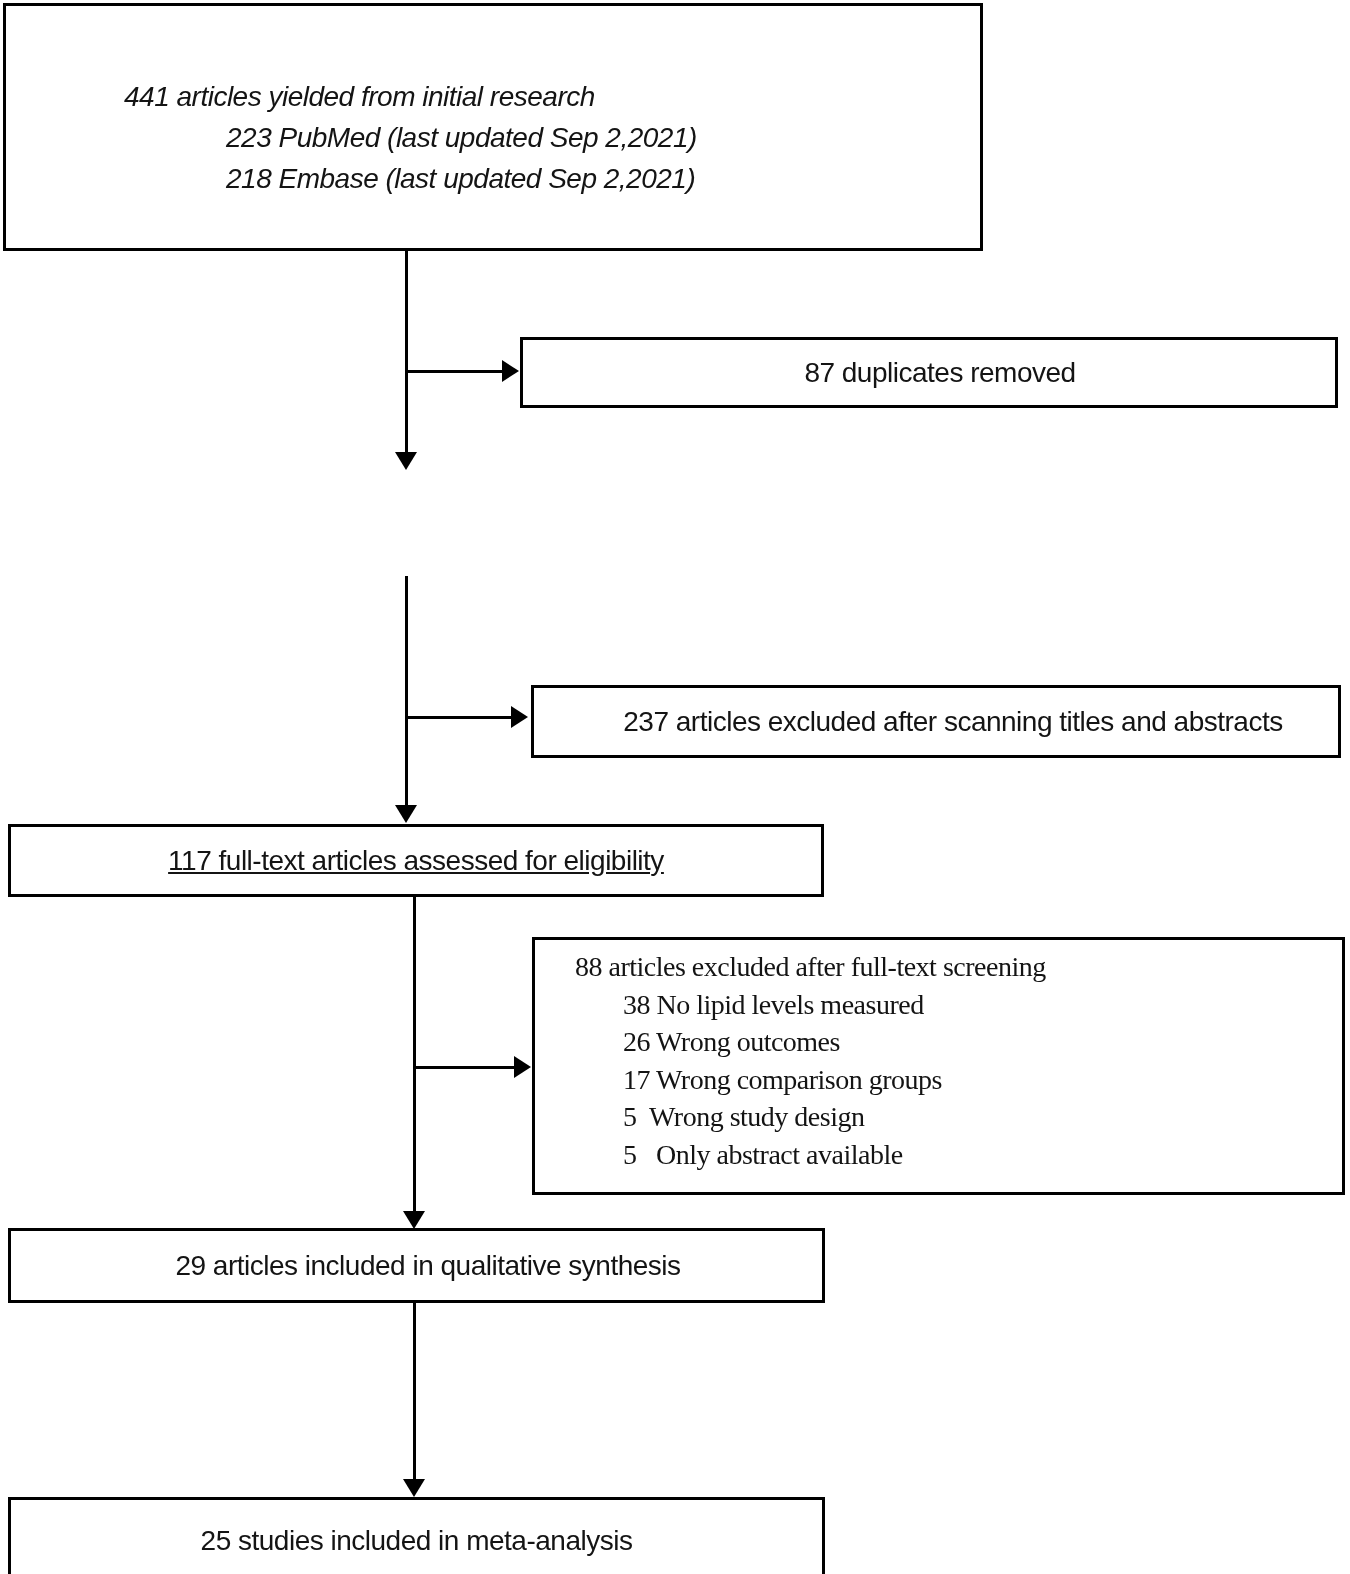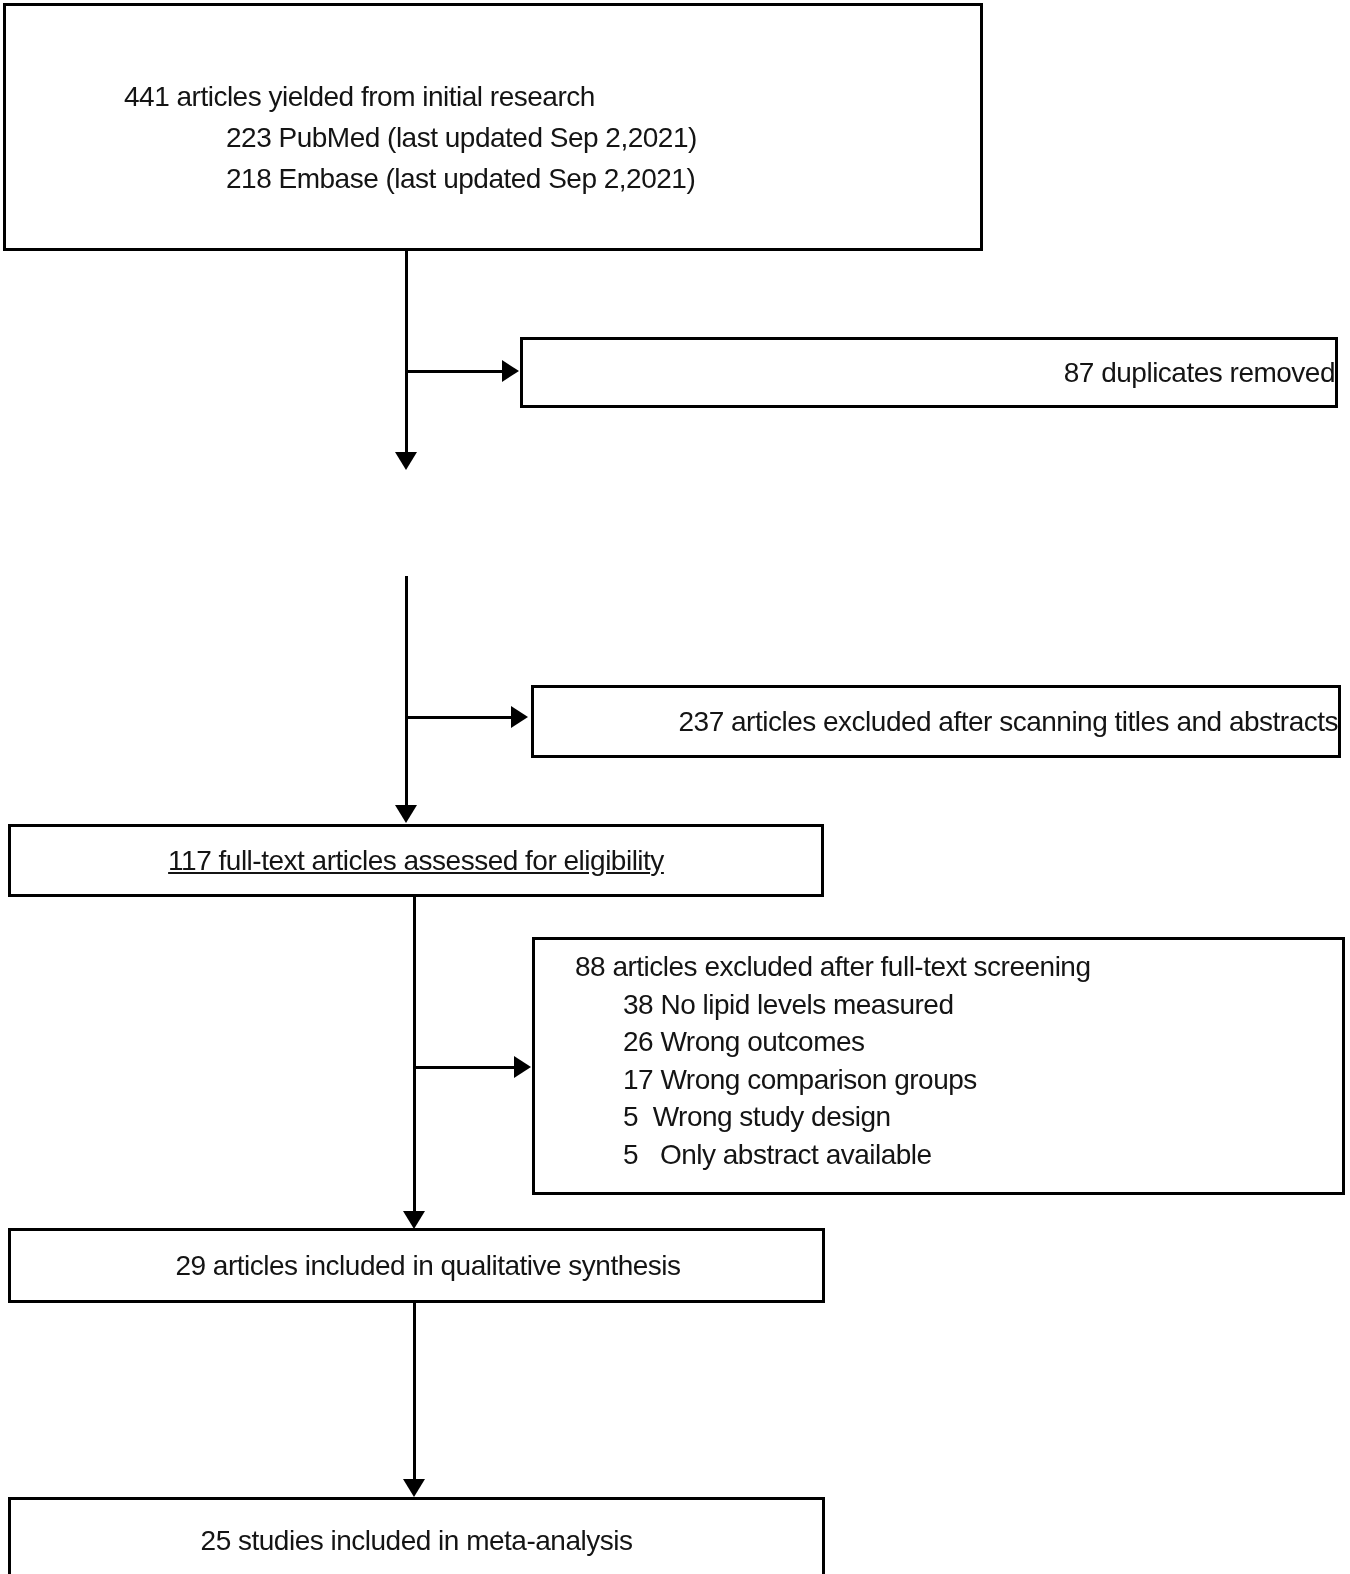"441 articles yielded from initial" div.box { font-style: none -> italic }
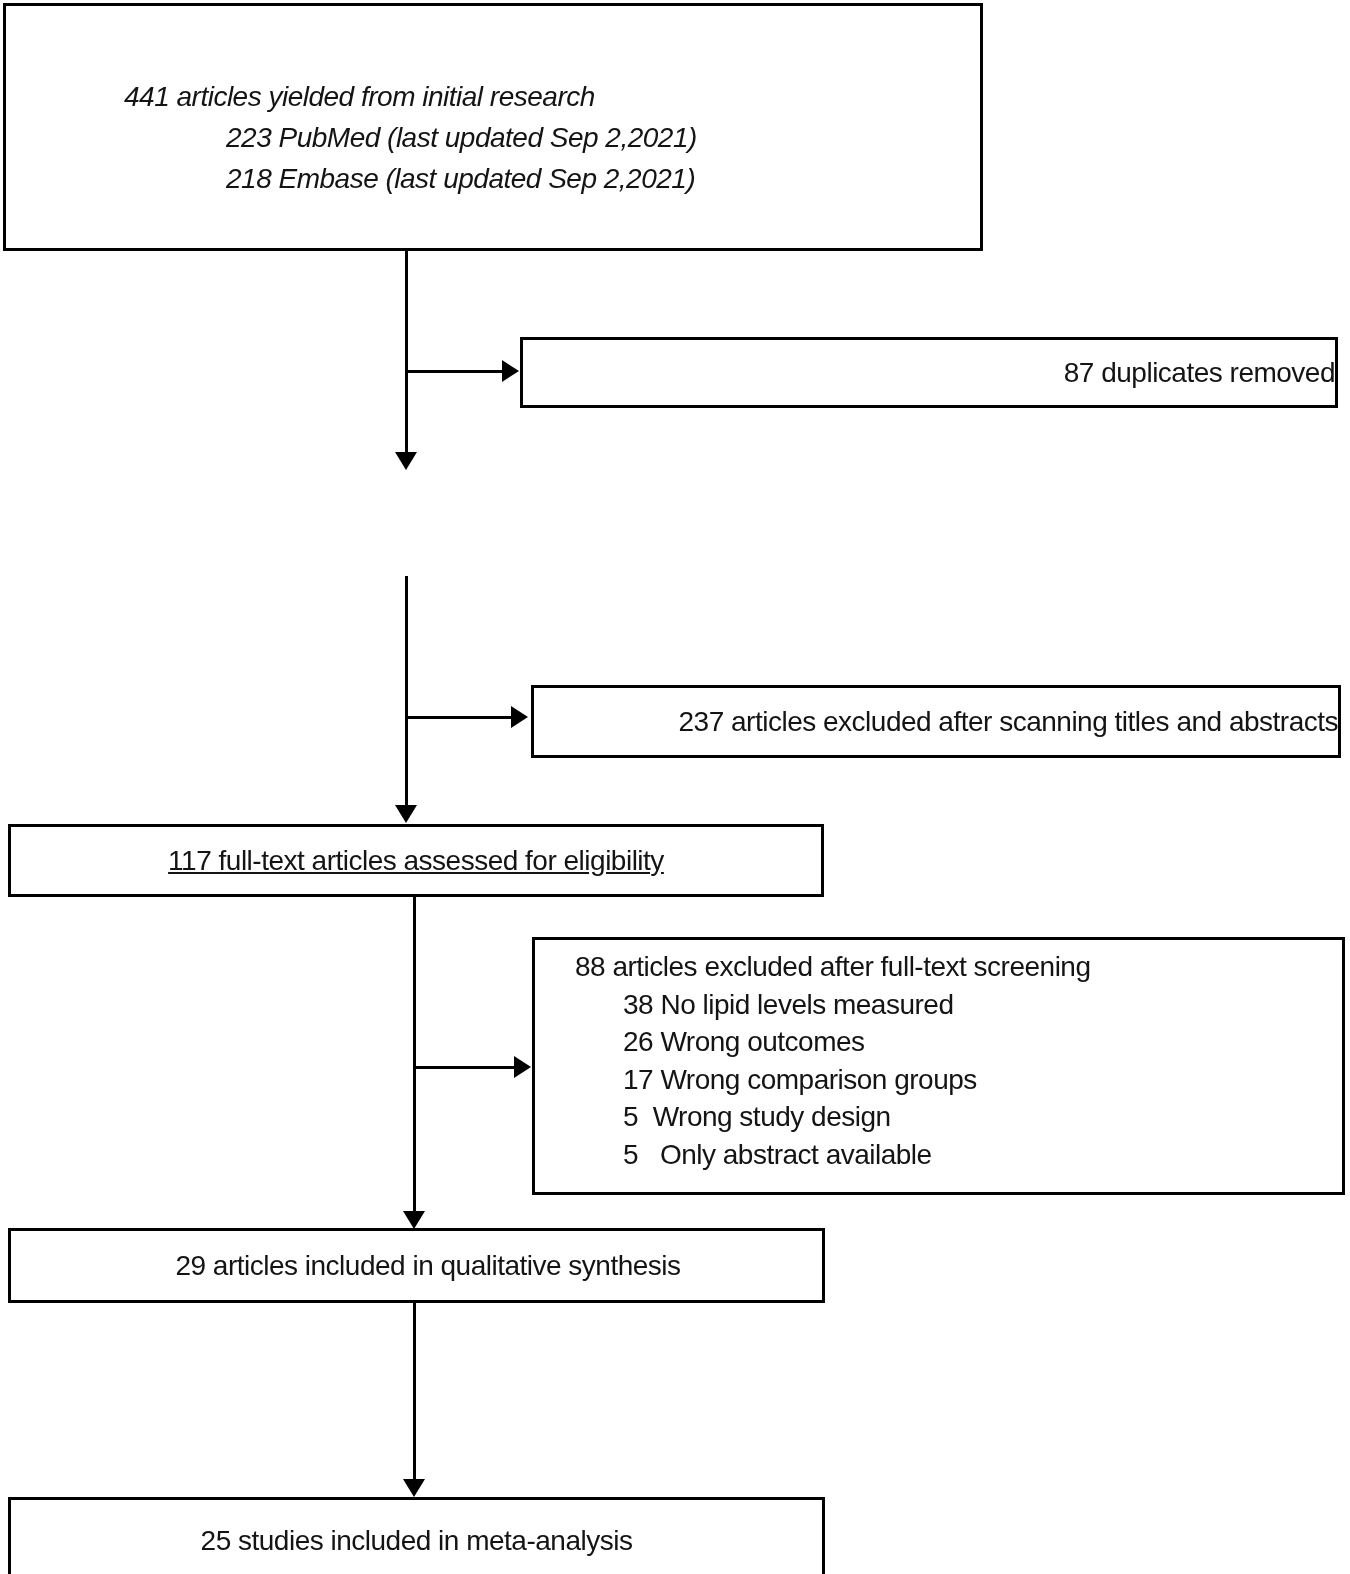"87 duplicates removed" .box.left-mid { justify-content: flex-end -> center }
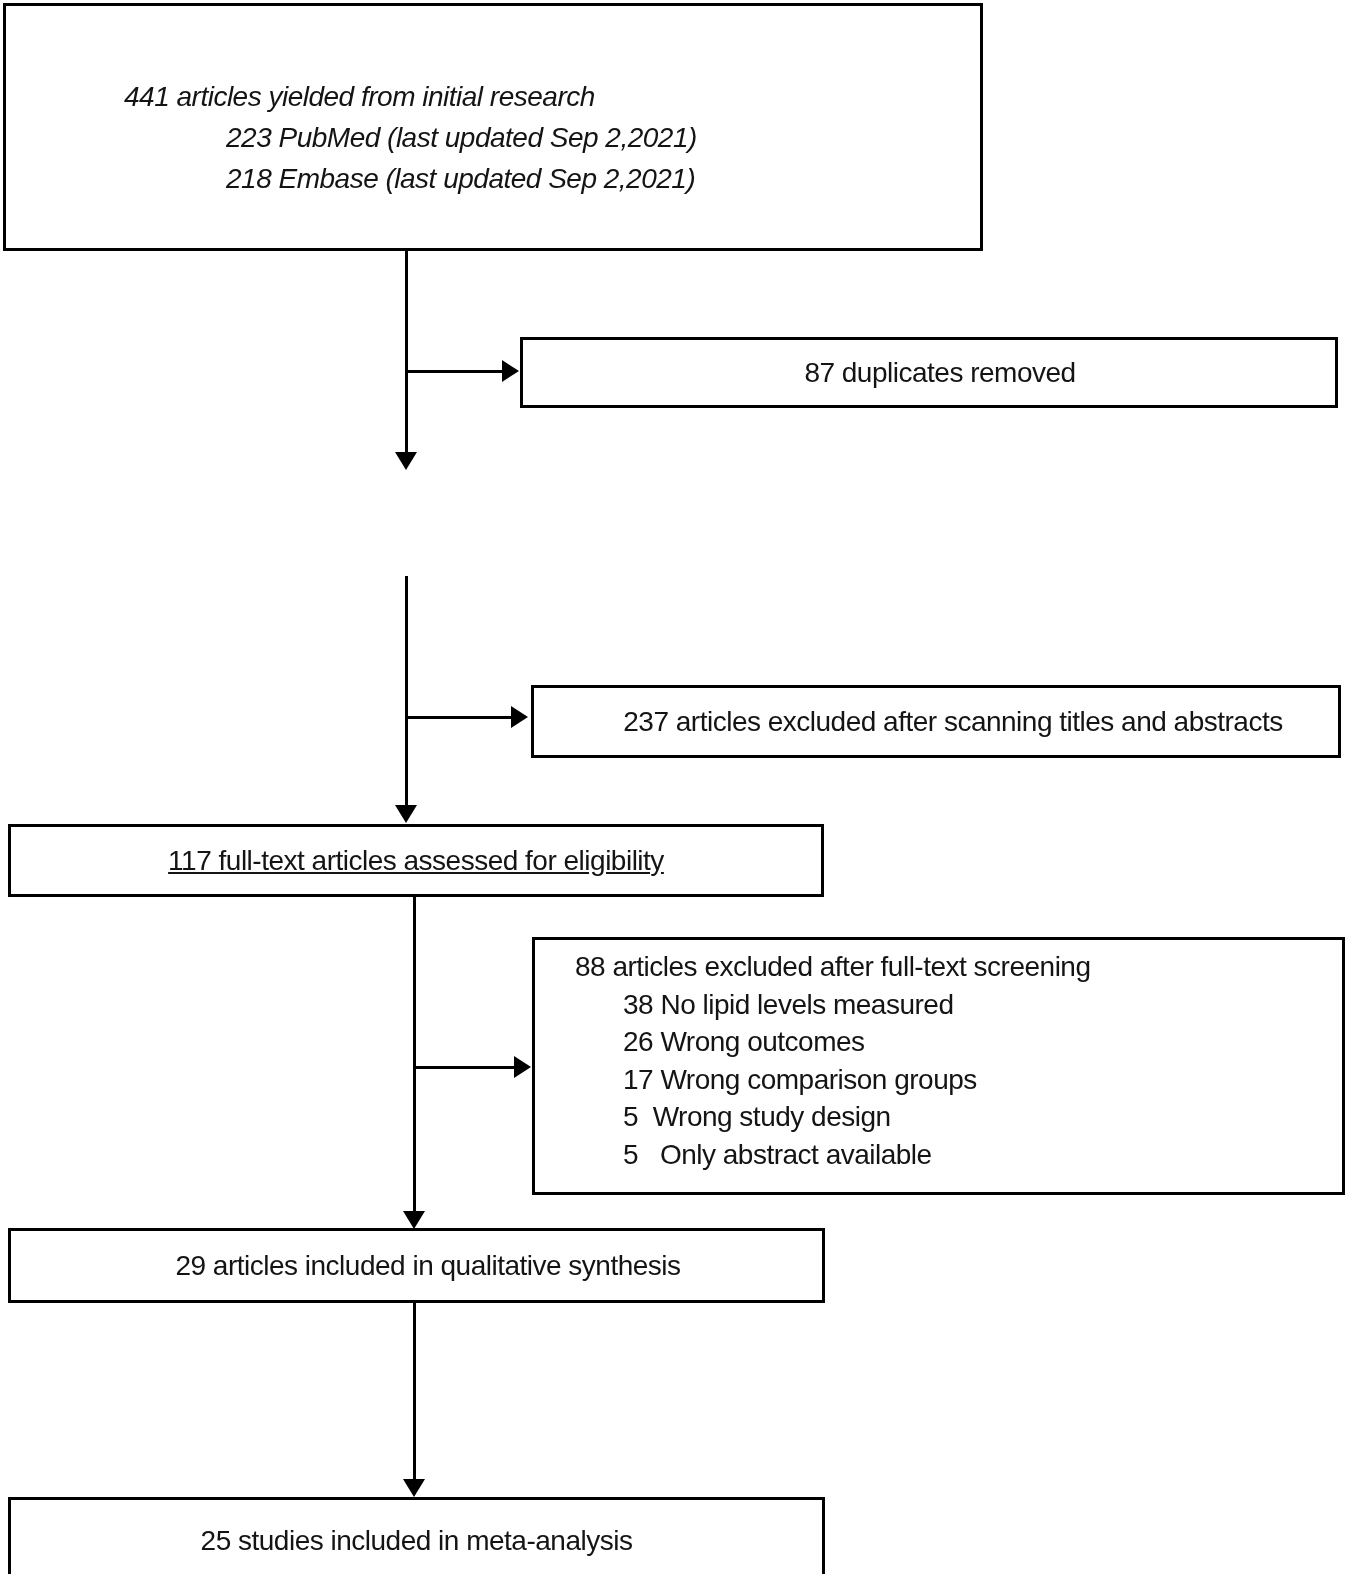"88 articles excluded after full-text" .boxF-inner { font-family: none -> Liberation Serif, serif }
